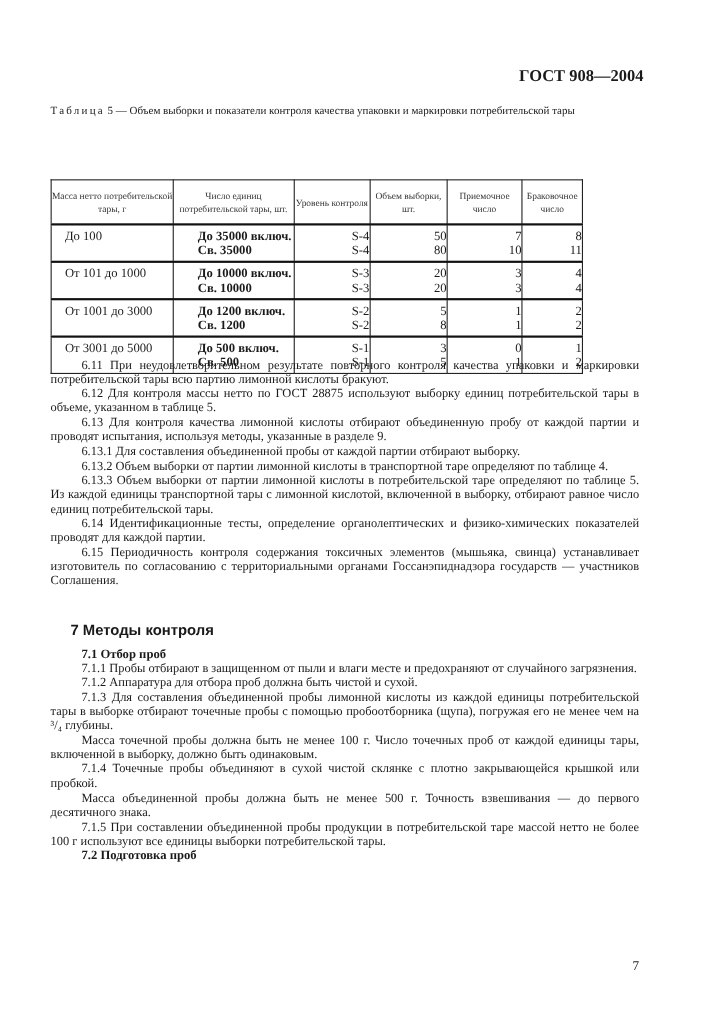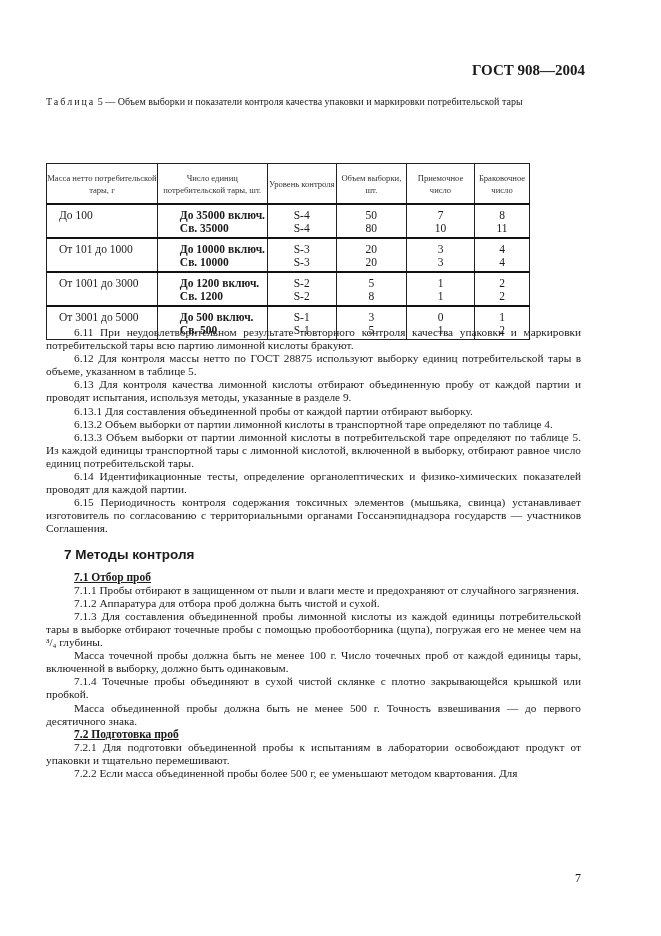"S-4" td.cc { text-align: center -> right }
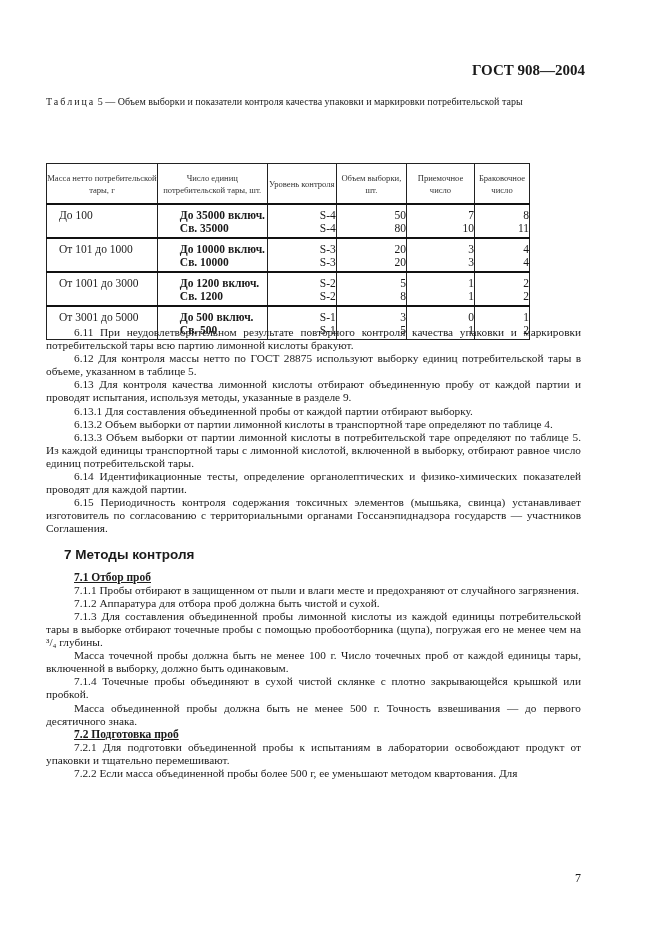"7 Методы контроля" .h1 { margin: 12px 0 10px 18px -> 30px 0 10px 18px }
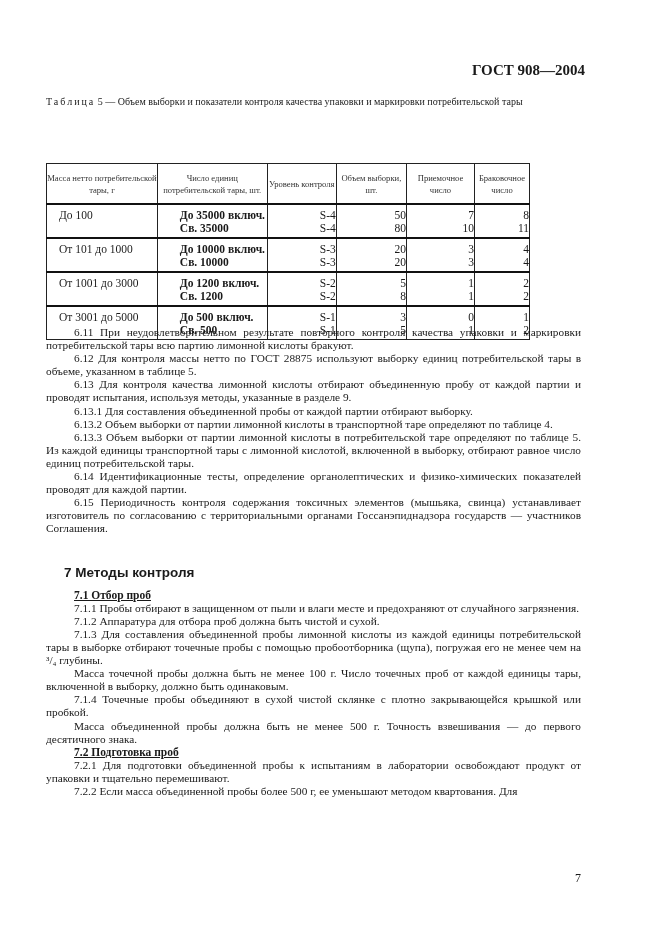"7.1 Отбор проб" .h2 { text-decoration: underline -> none }
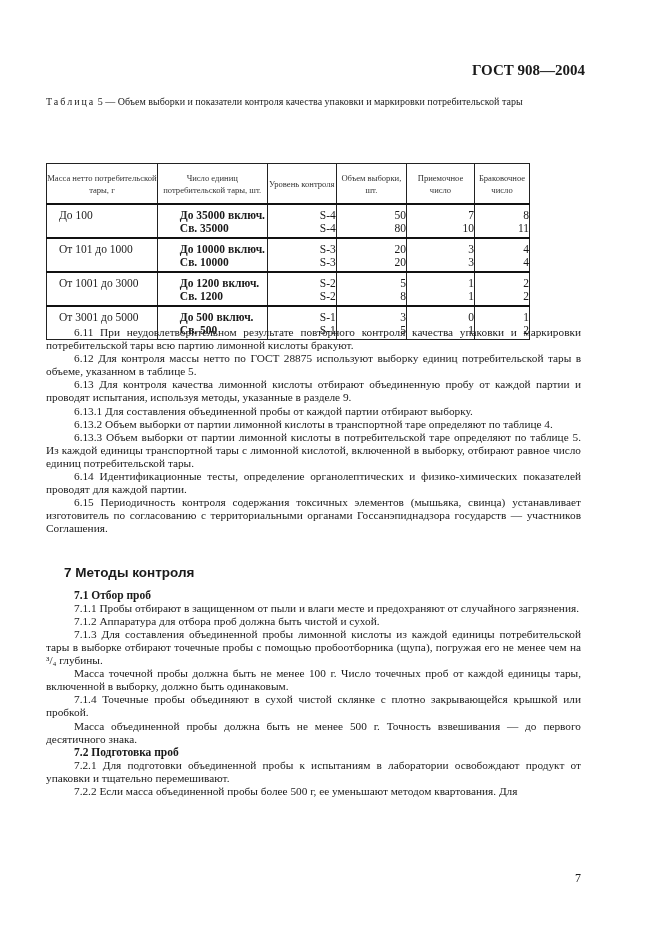"7.1.5 При составлении объединенной пробы" p.p { html: none -> <p>7.1.5 При составлении объединенной пробы продукции в потребительской таре массой нетто не более 100 г используют все единицы выборки потребительской тары.</p> }
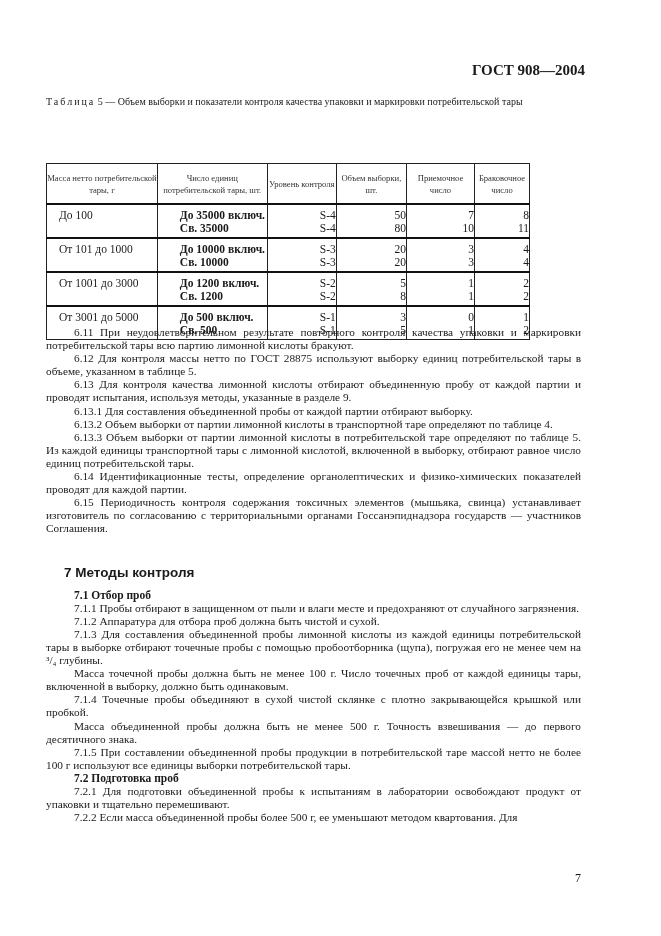"7.2.1 Для подготовки объединенной пробы" div { html: <div> <p>7.2.1 Для подготовки объединенной пробы к испытаниям в лаборатории освобождают продукт от упаковки и тщательно перемешивают.</p> <p>7.2.2 Если масса объединенной пробы более 500 г, ее уменьшают методом квартования. Для</p> </div> -> none }
